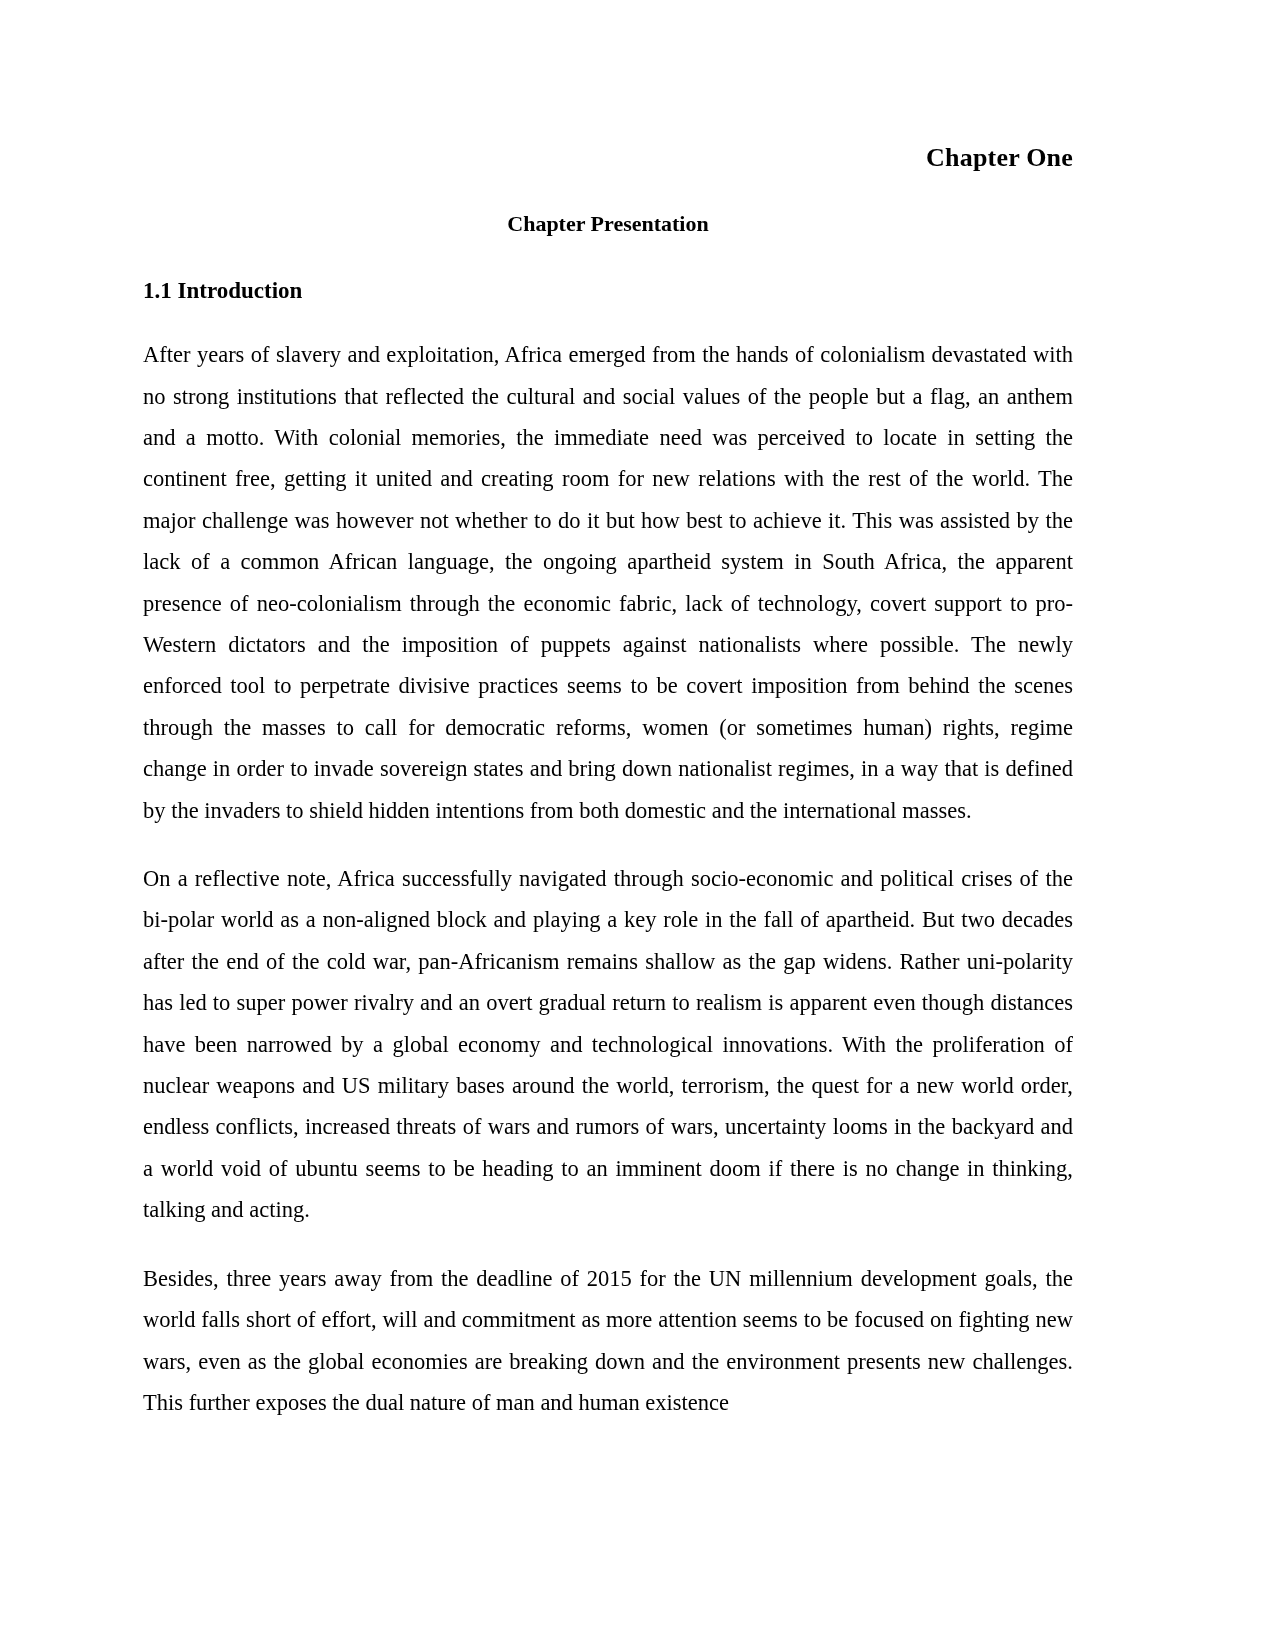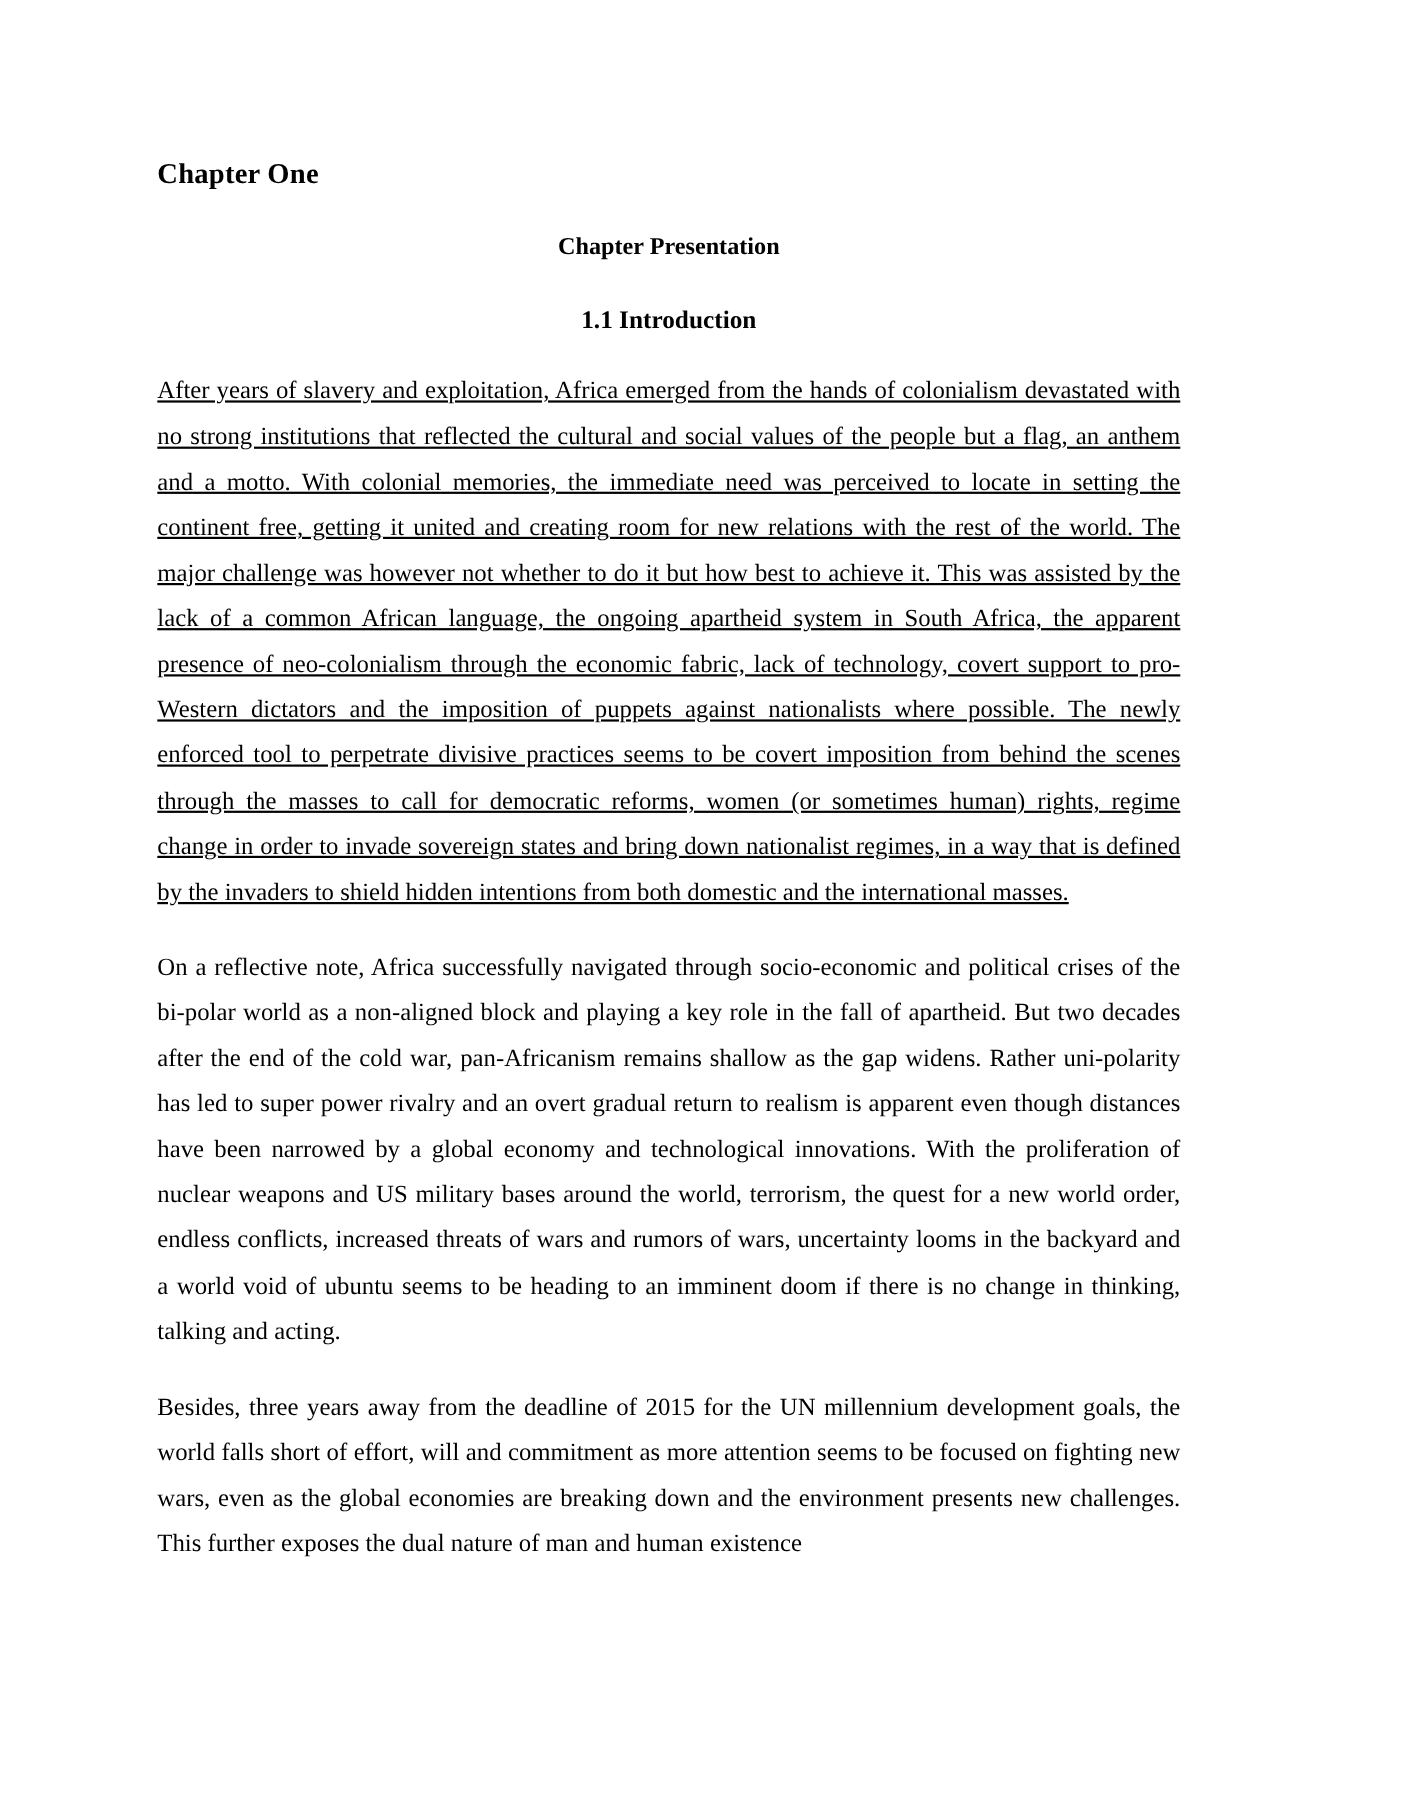"Chapter One" .chapter-title { text-align: left -> right }
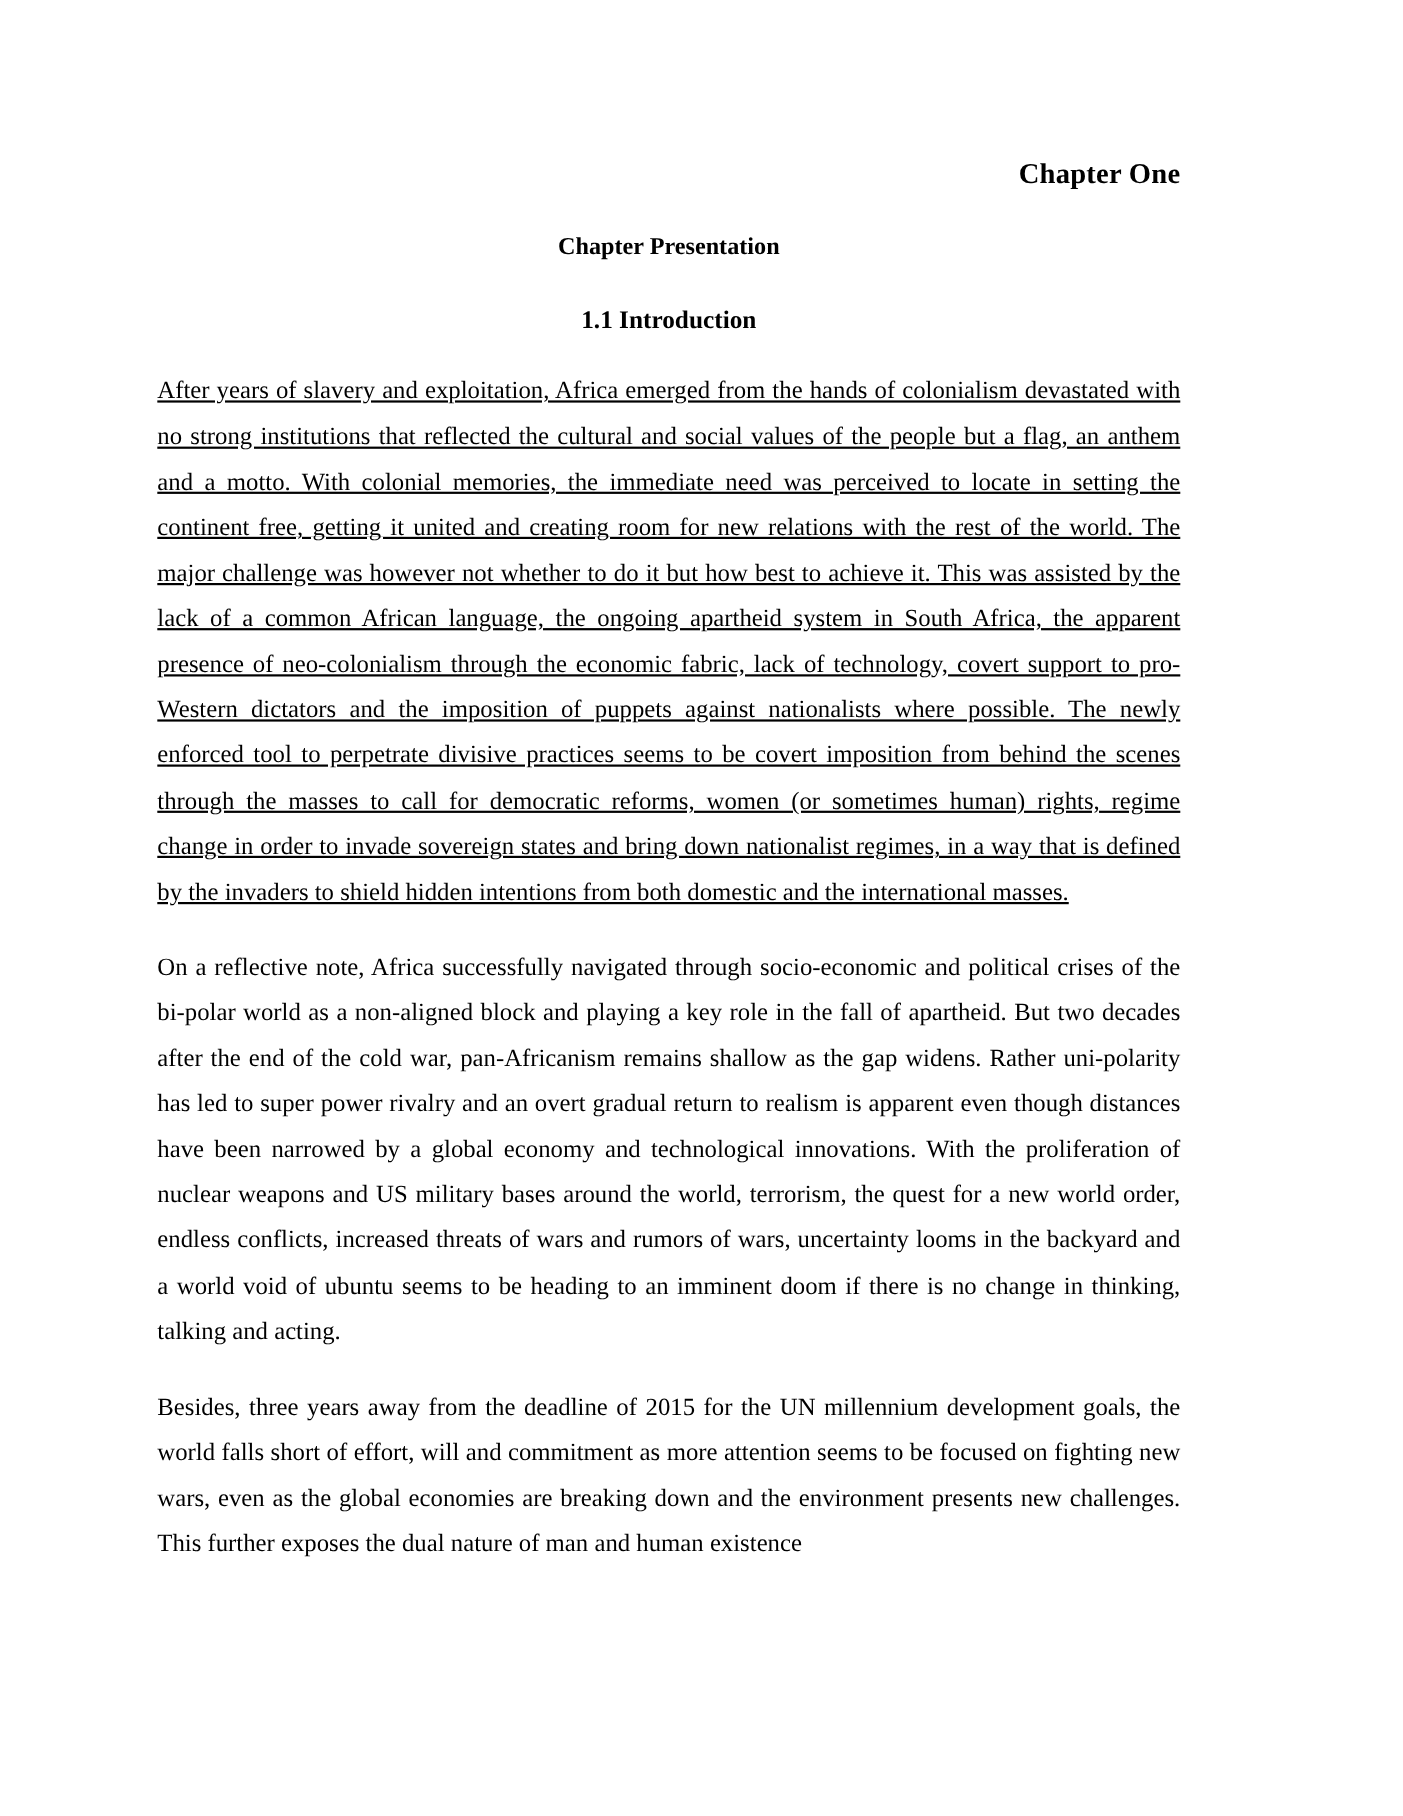"1.1 Introduction" .section-heading { text-align: center -> left }
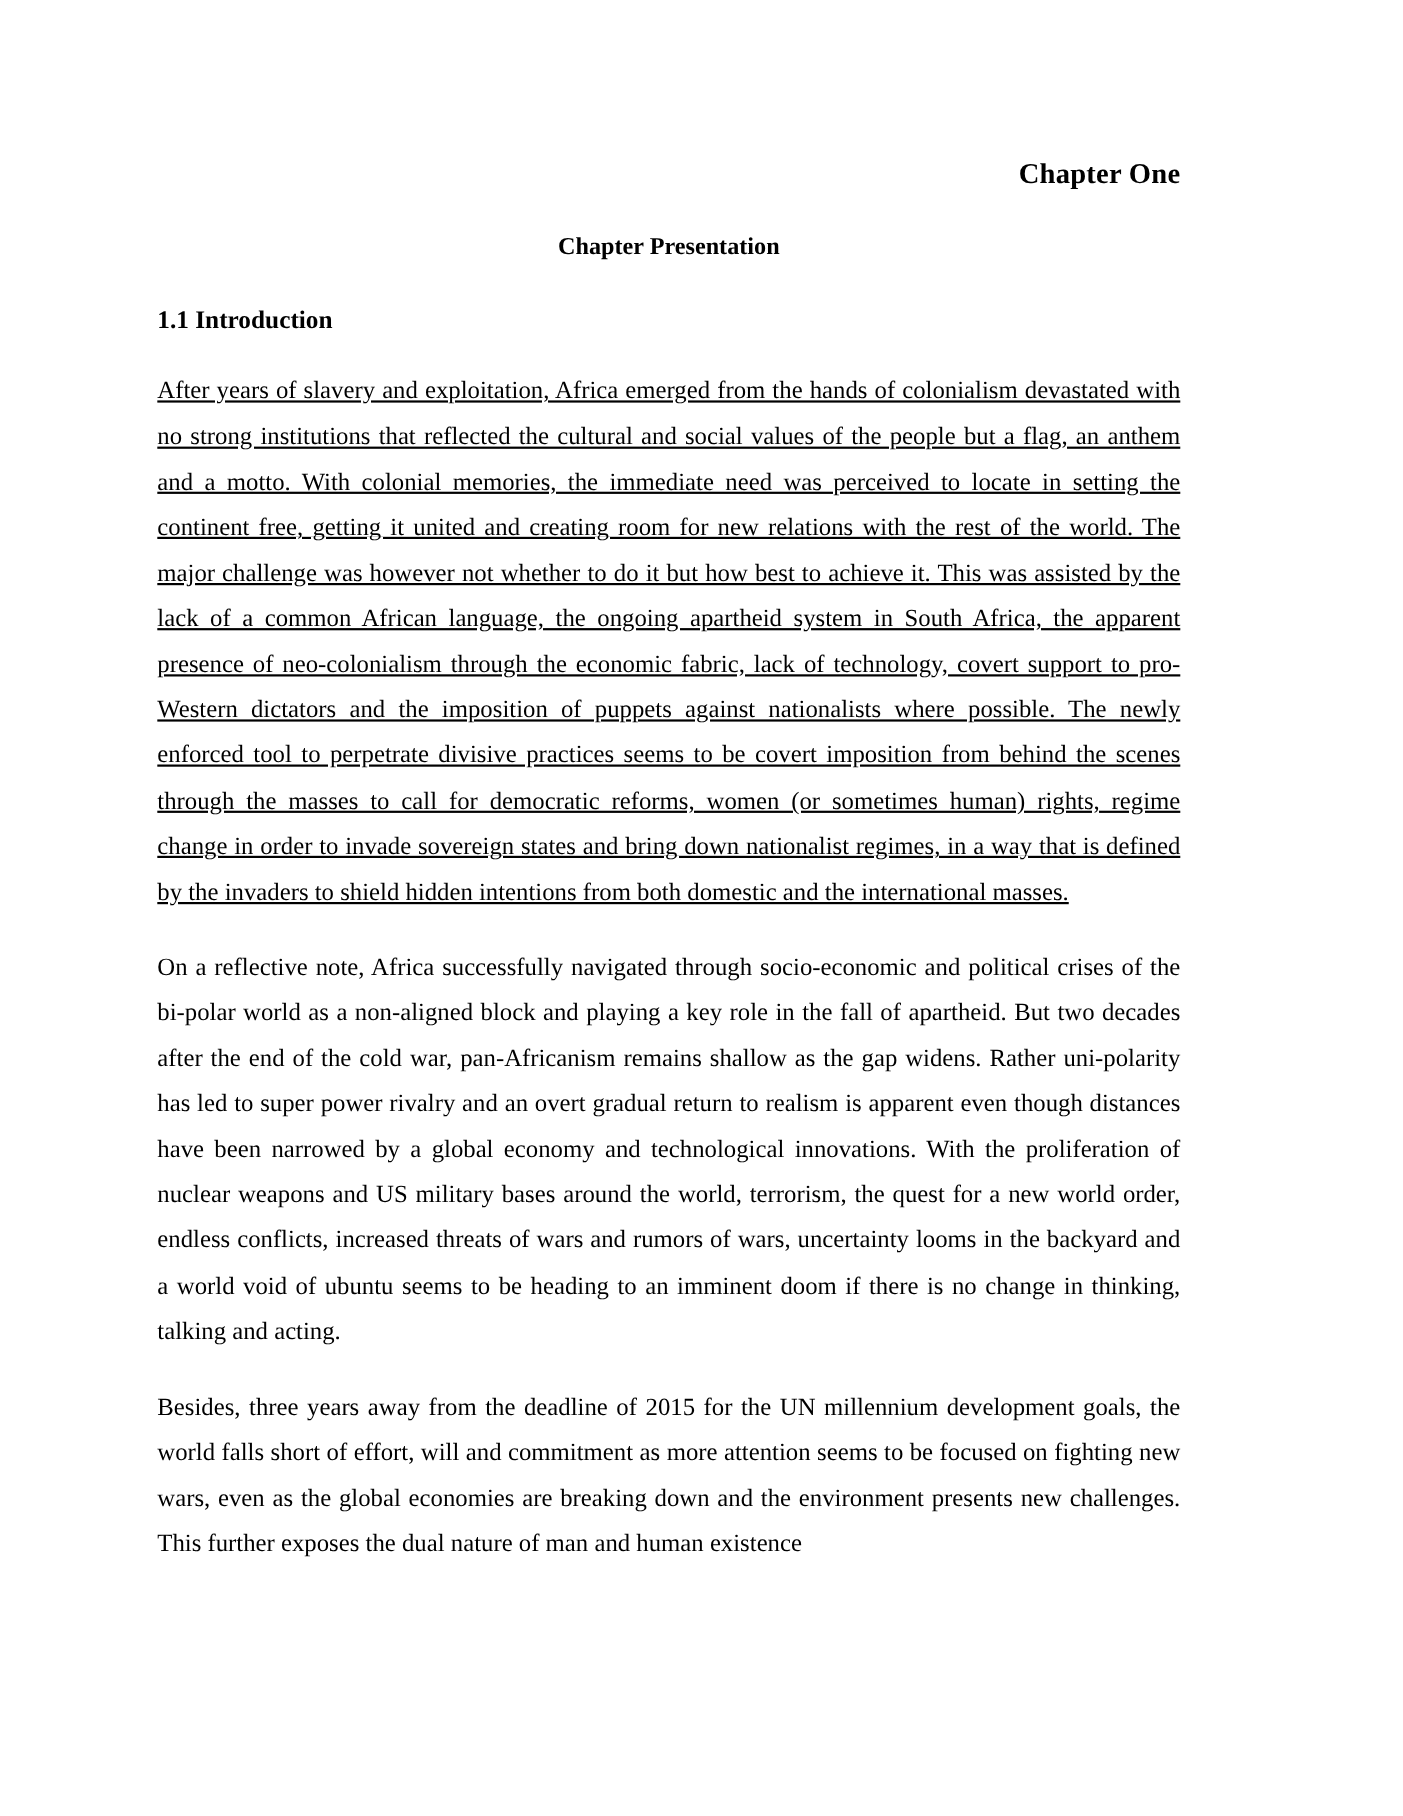"After years of slavery and" .body-paragraph:first-of-type { text-decoration: underline -> none }
